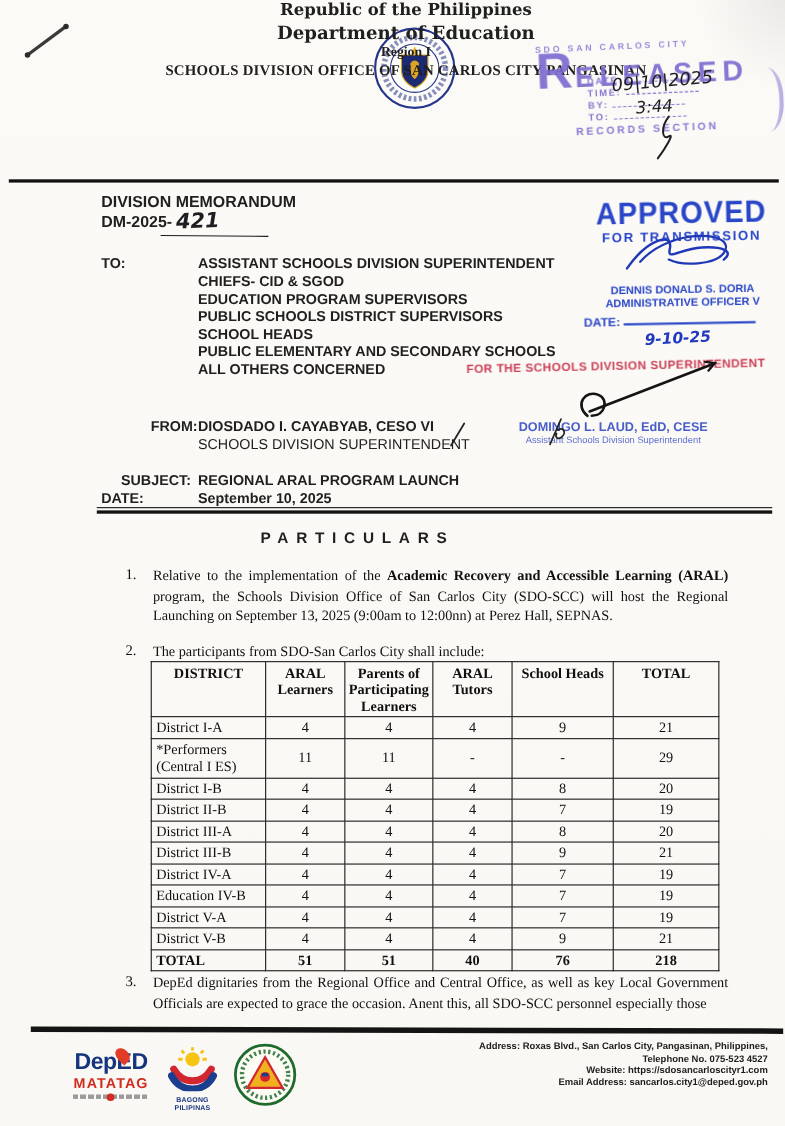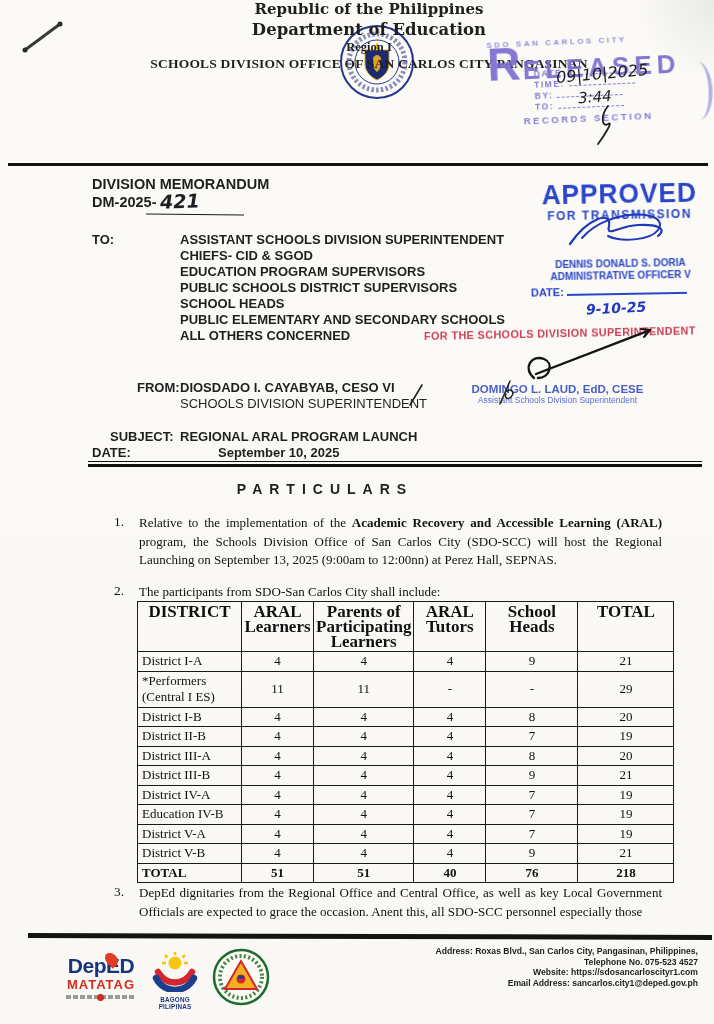"September 10, 2025" #date-value { margin-left: 38px -> none }
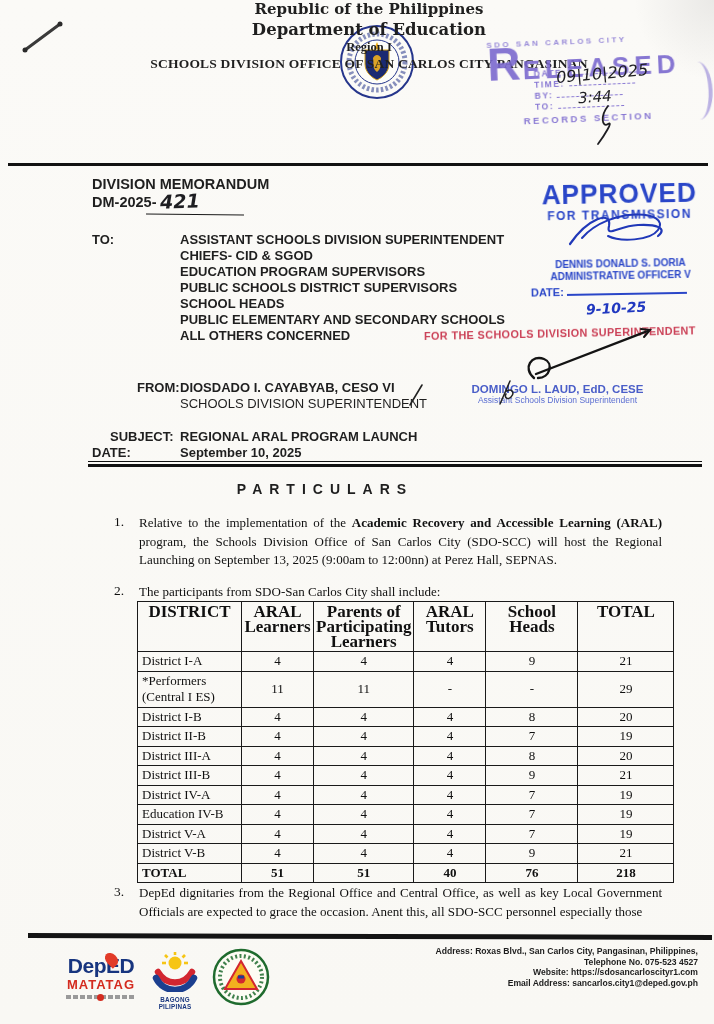"DISTRICT" .ptable th { font-size: 17px -> 13px }
